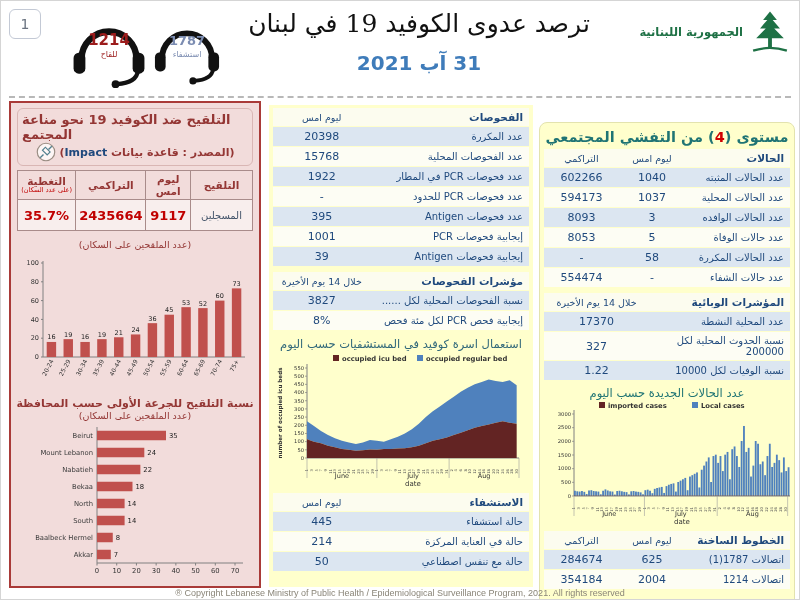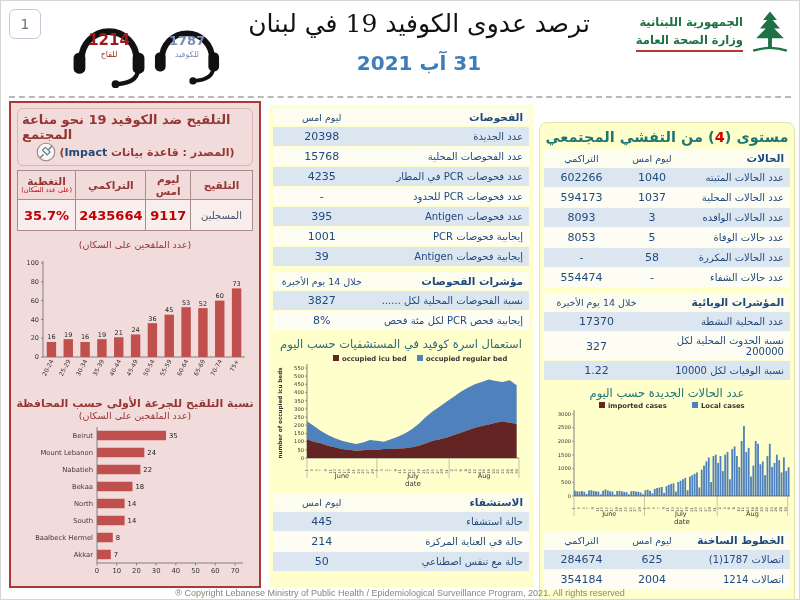"وزارة الصحة العامة" div.l2 { html: <div>وزارة الصحة العامة</div> -> none }
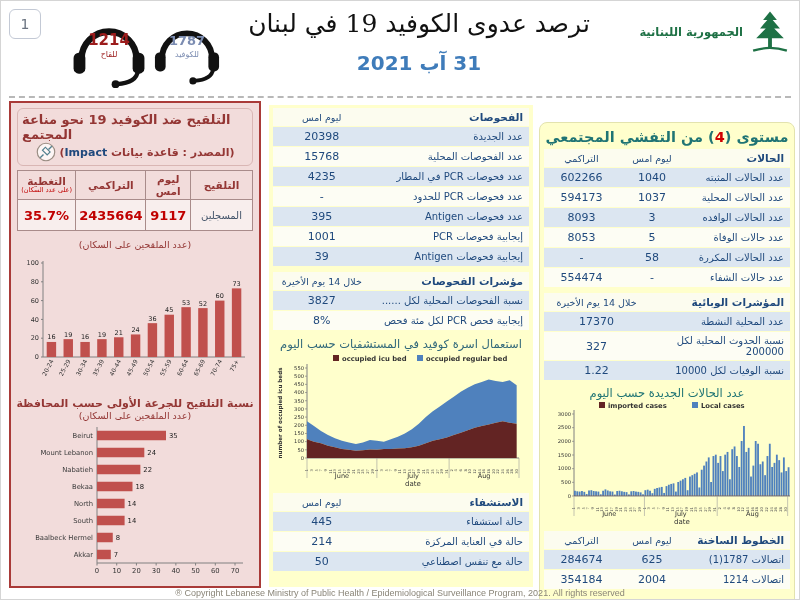"للكوفيد" div.hs-lab { text: للكوفيد -> استشفاء }
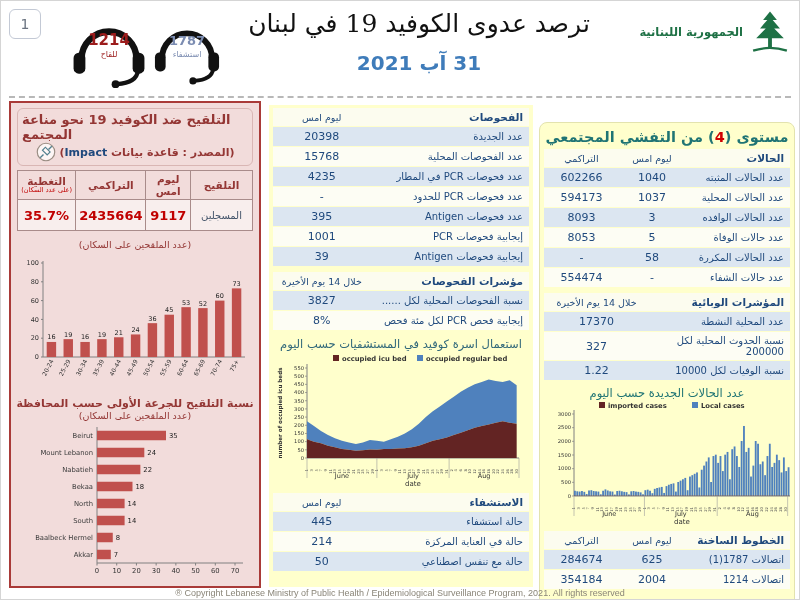"عدد الجديدة" td.c0 { text: الجديدة -> المكررة }
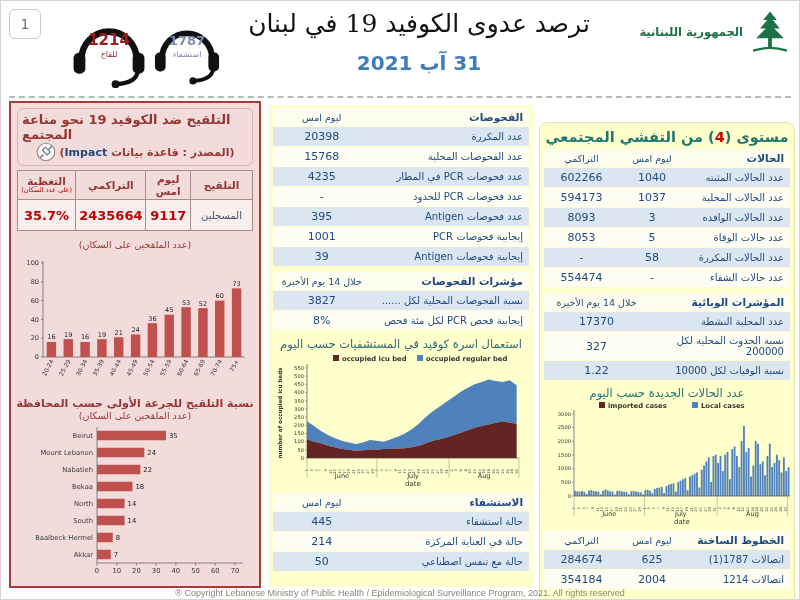"4235" td.c1 { text: 4235 -> 1922 }
